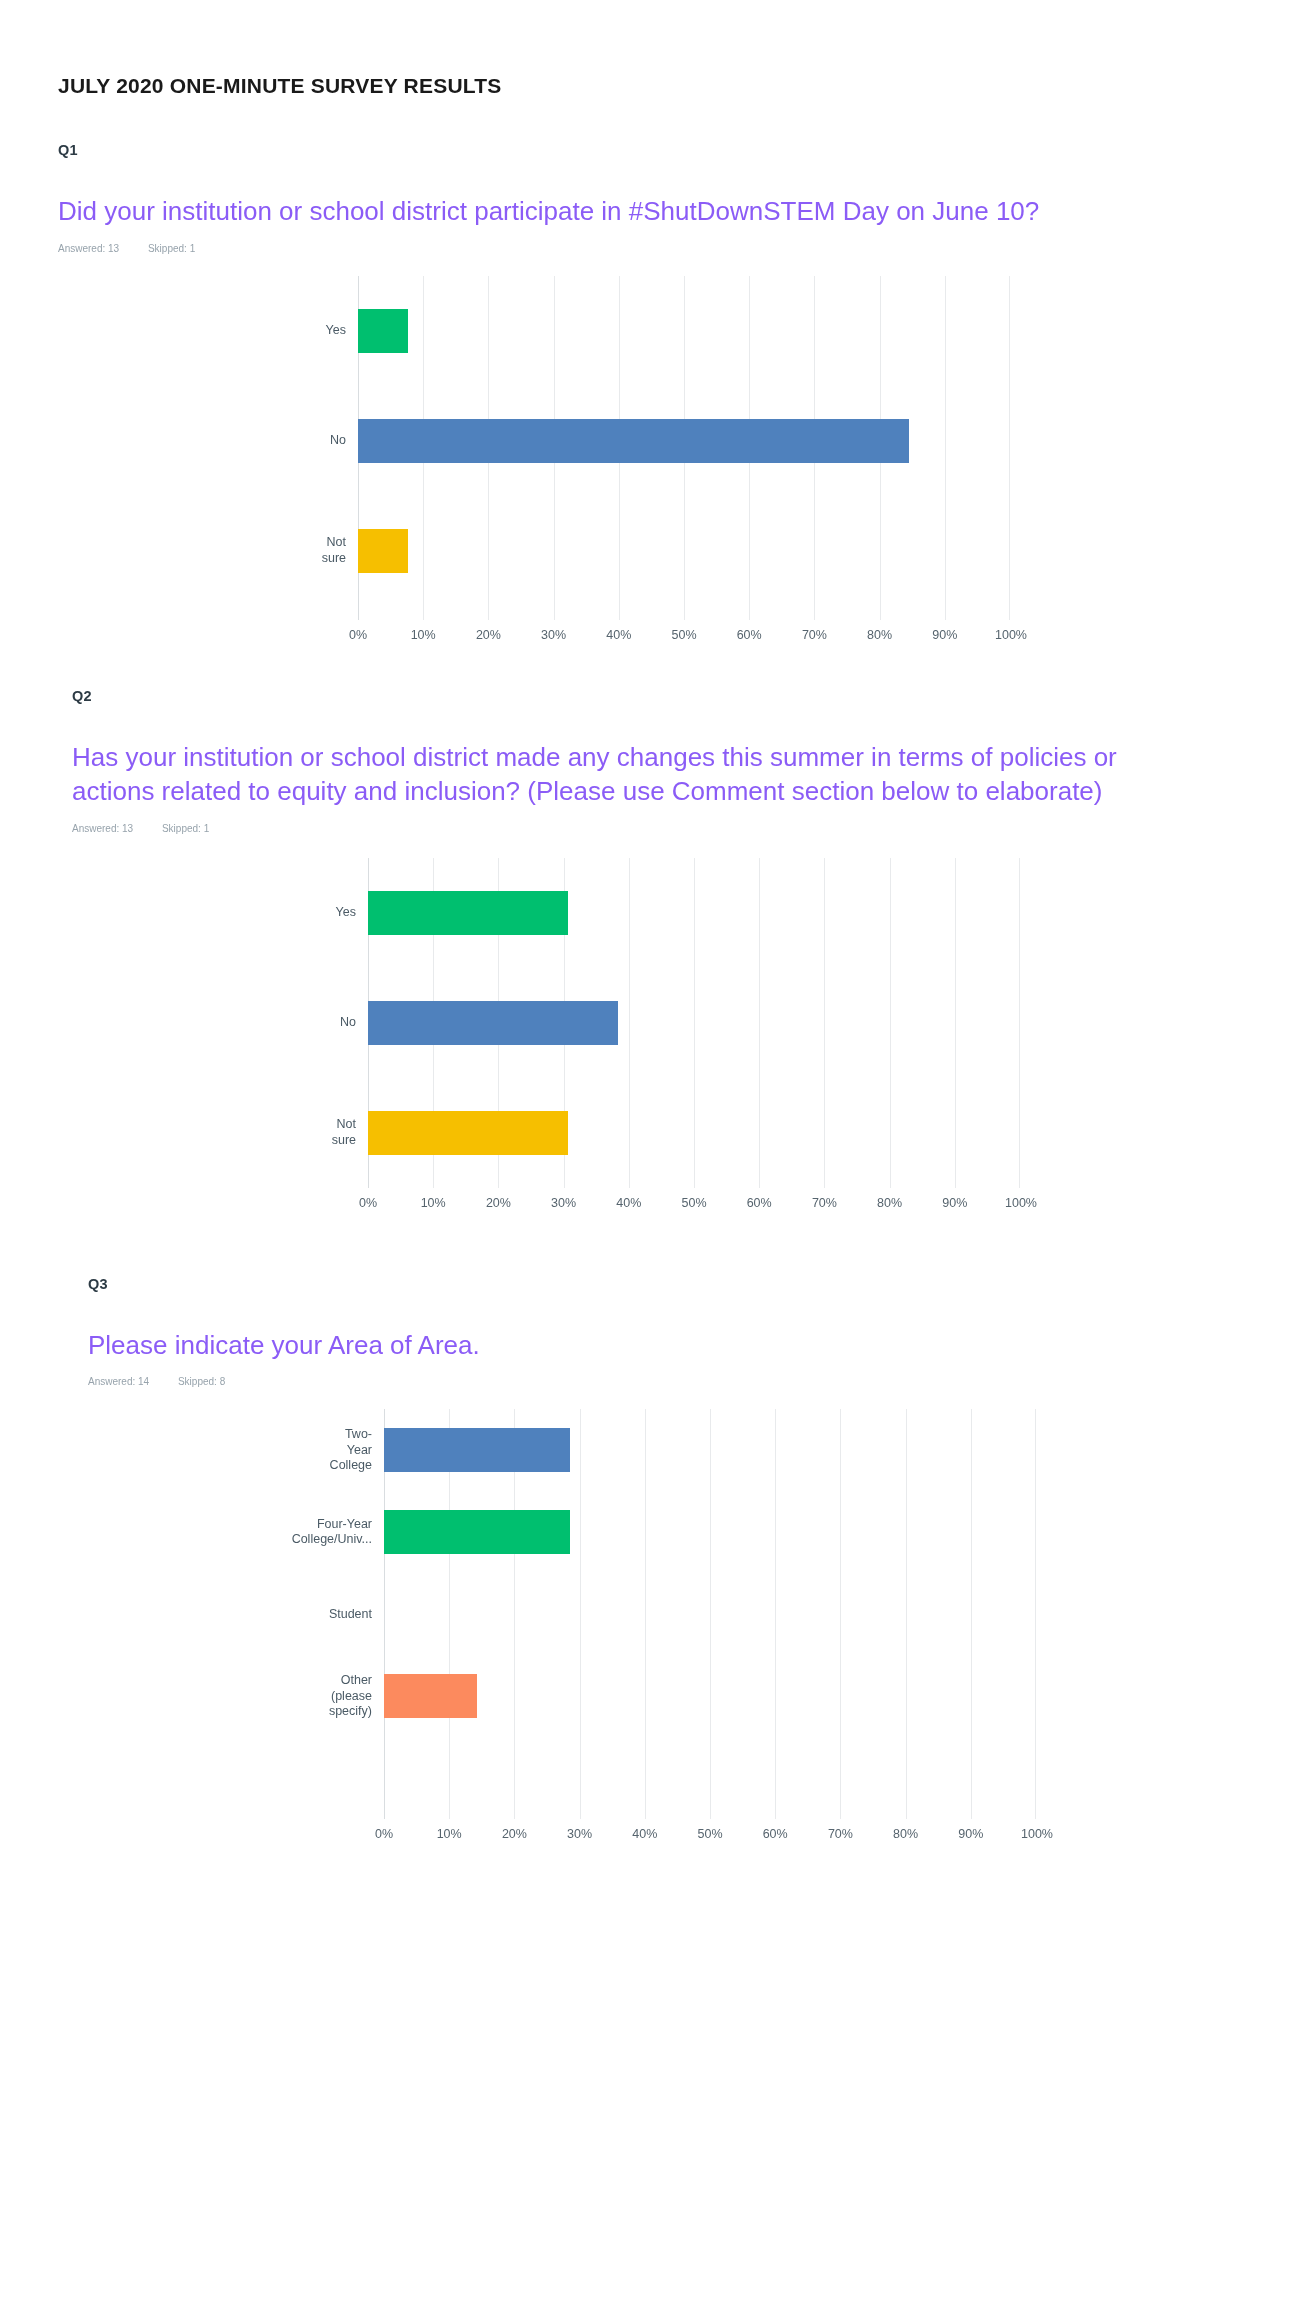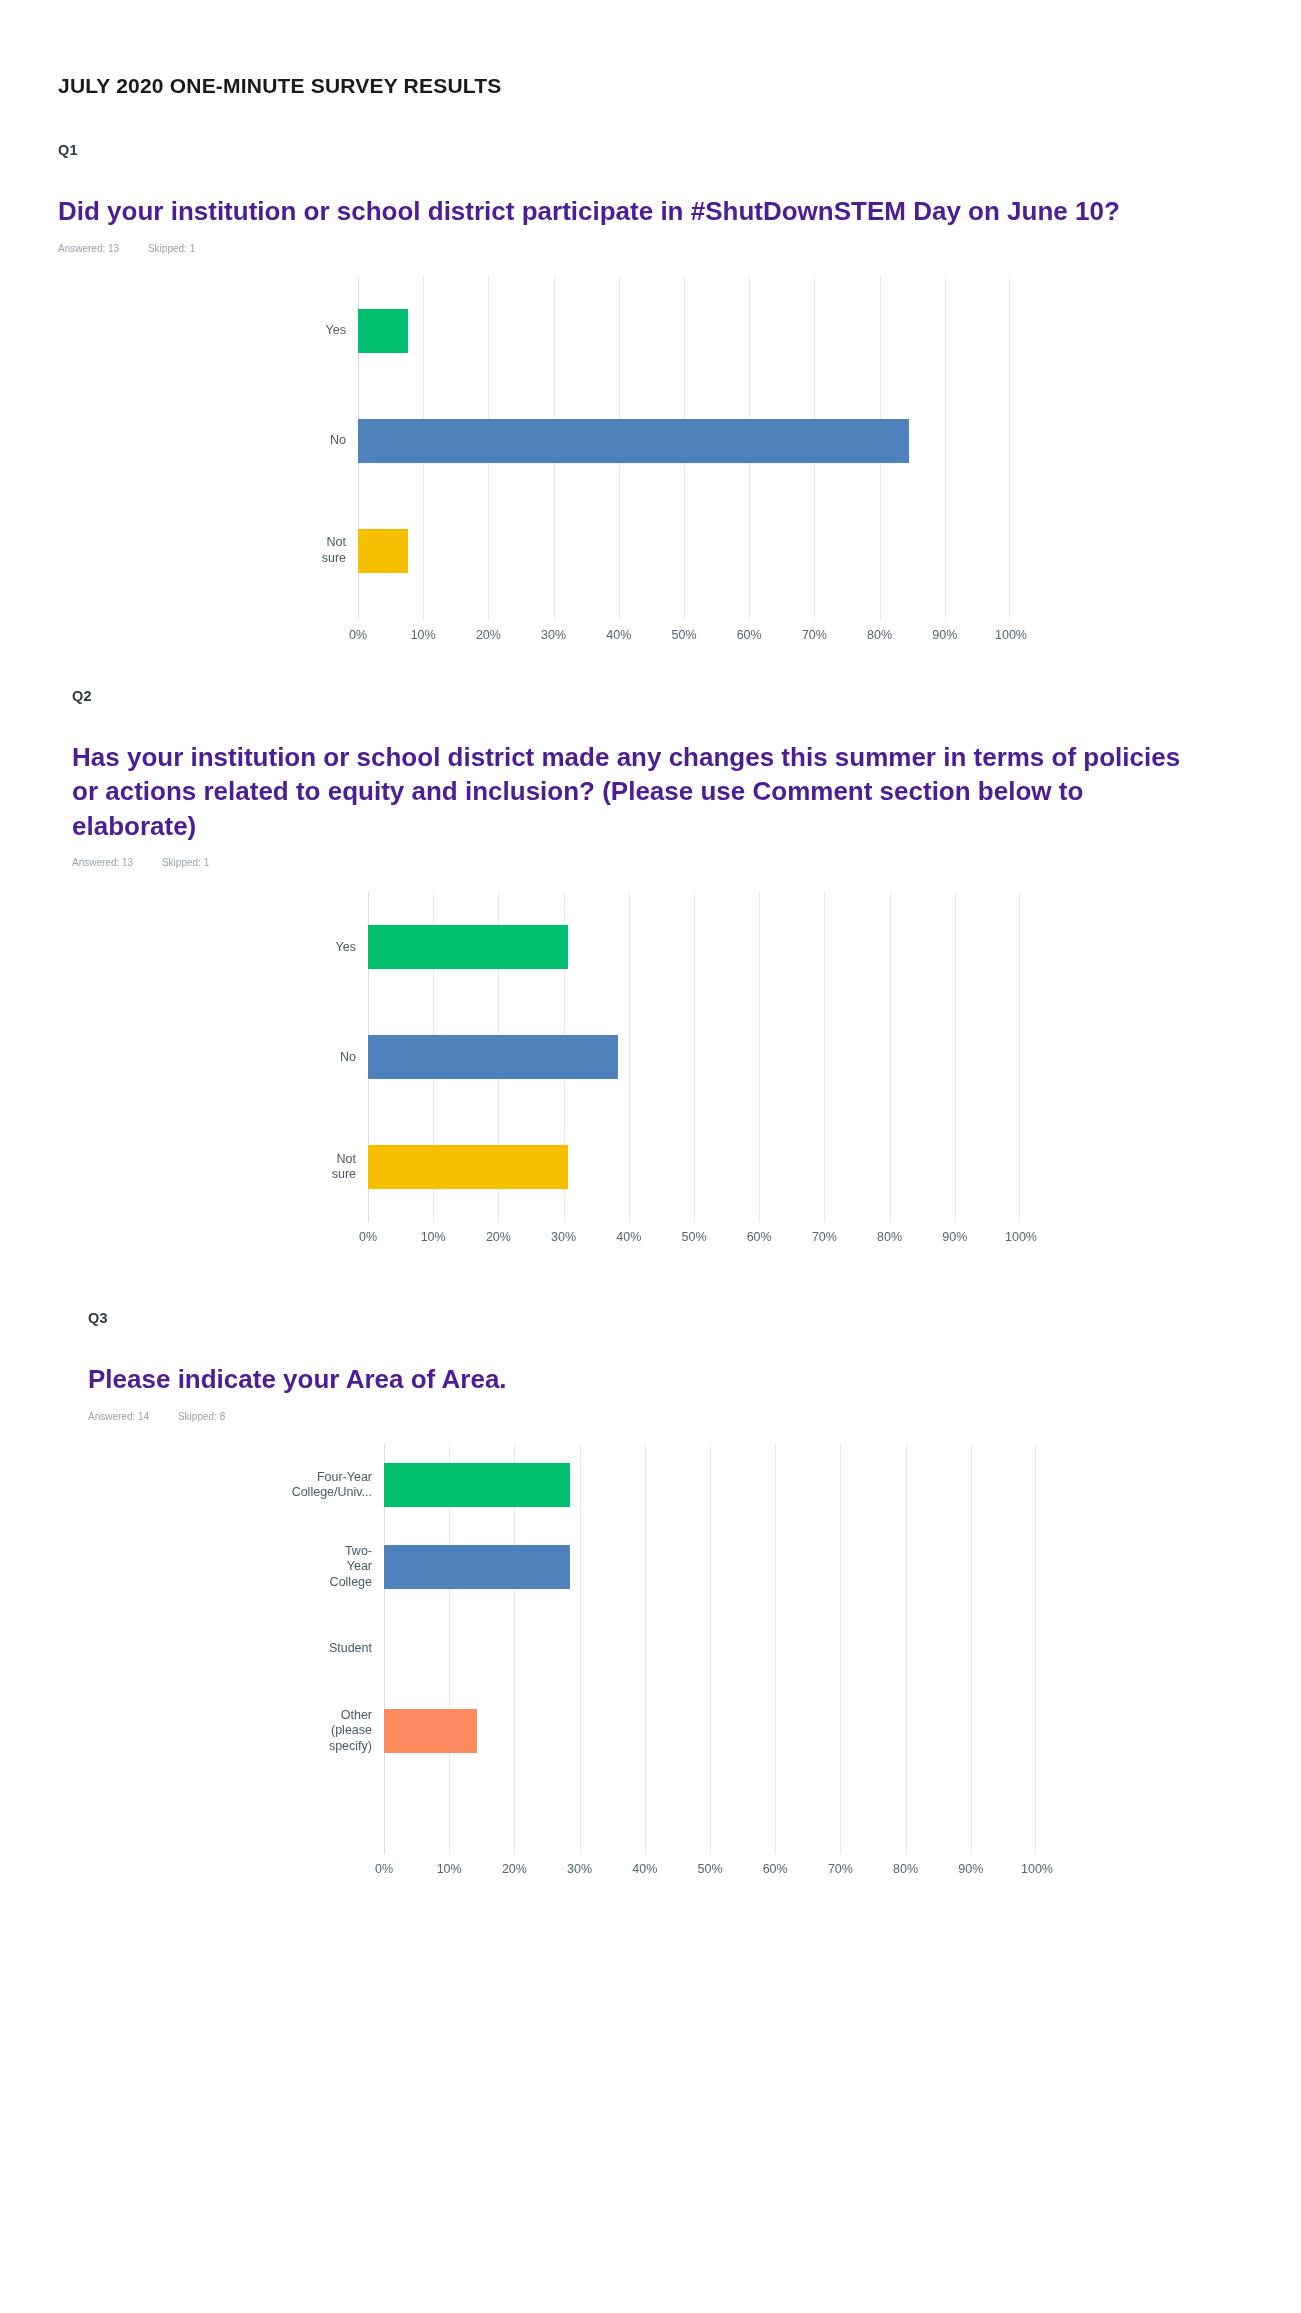"Did your institution or school" .q-text { color: #4c1d95 -> #8b5cf6; font-weight: 700 -> 400 }
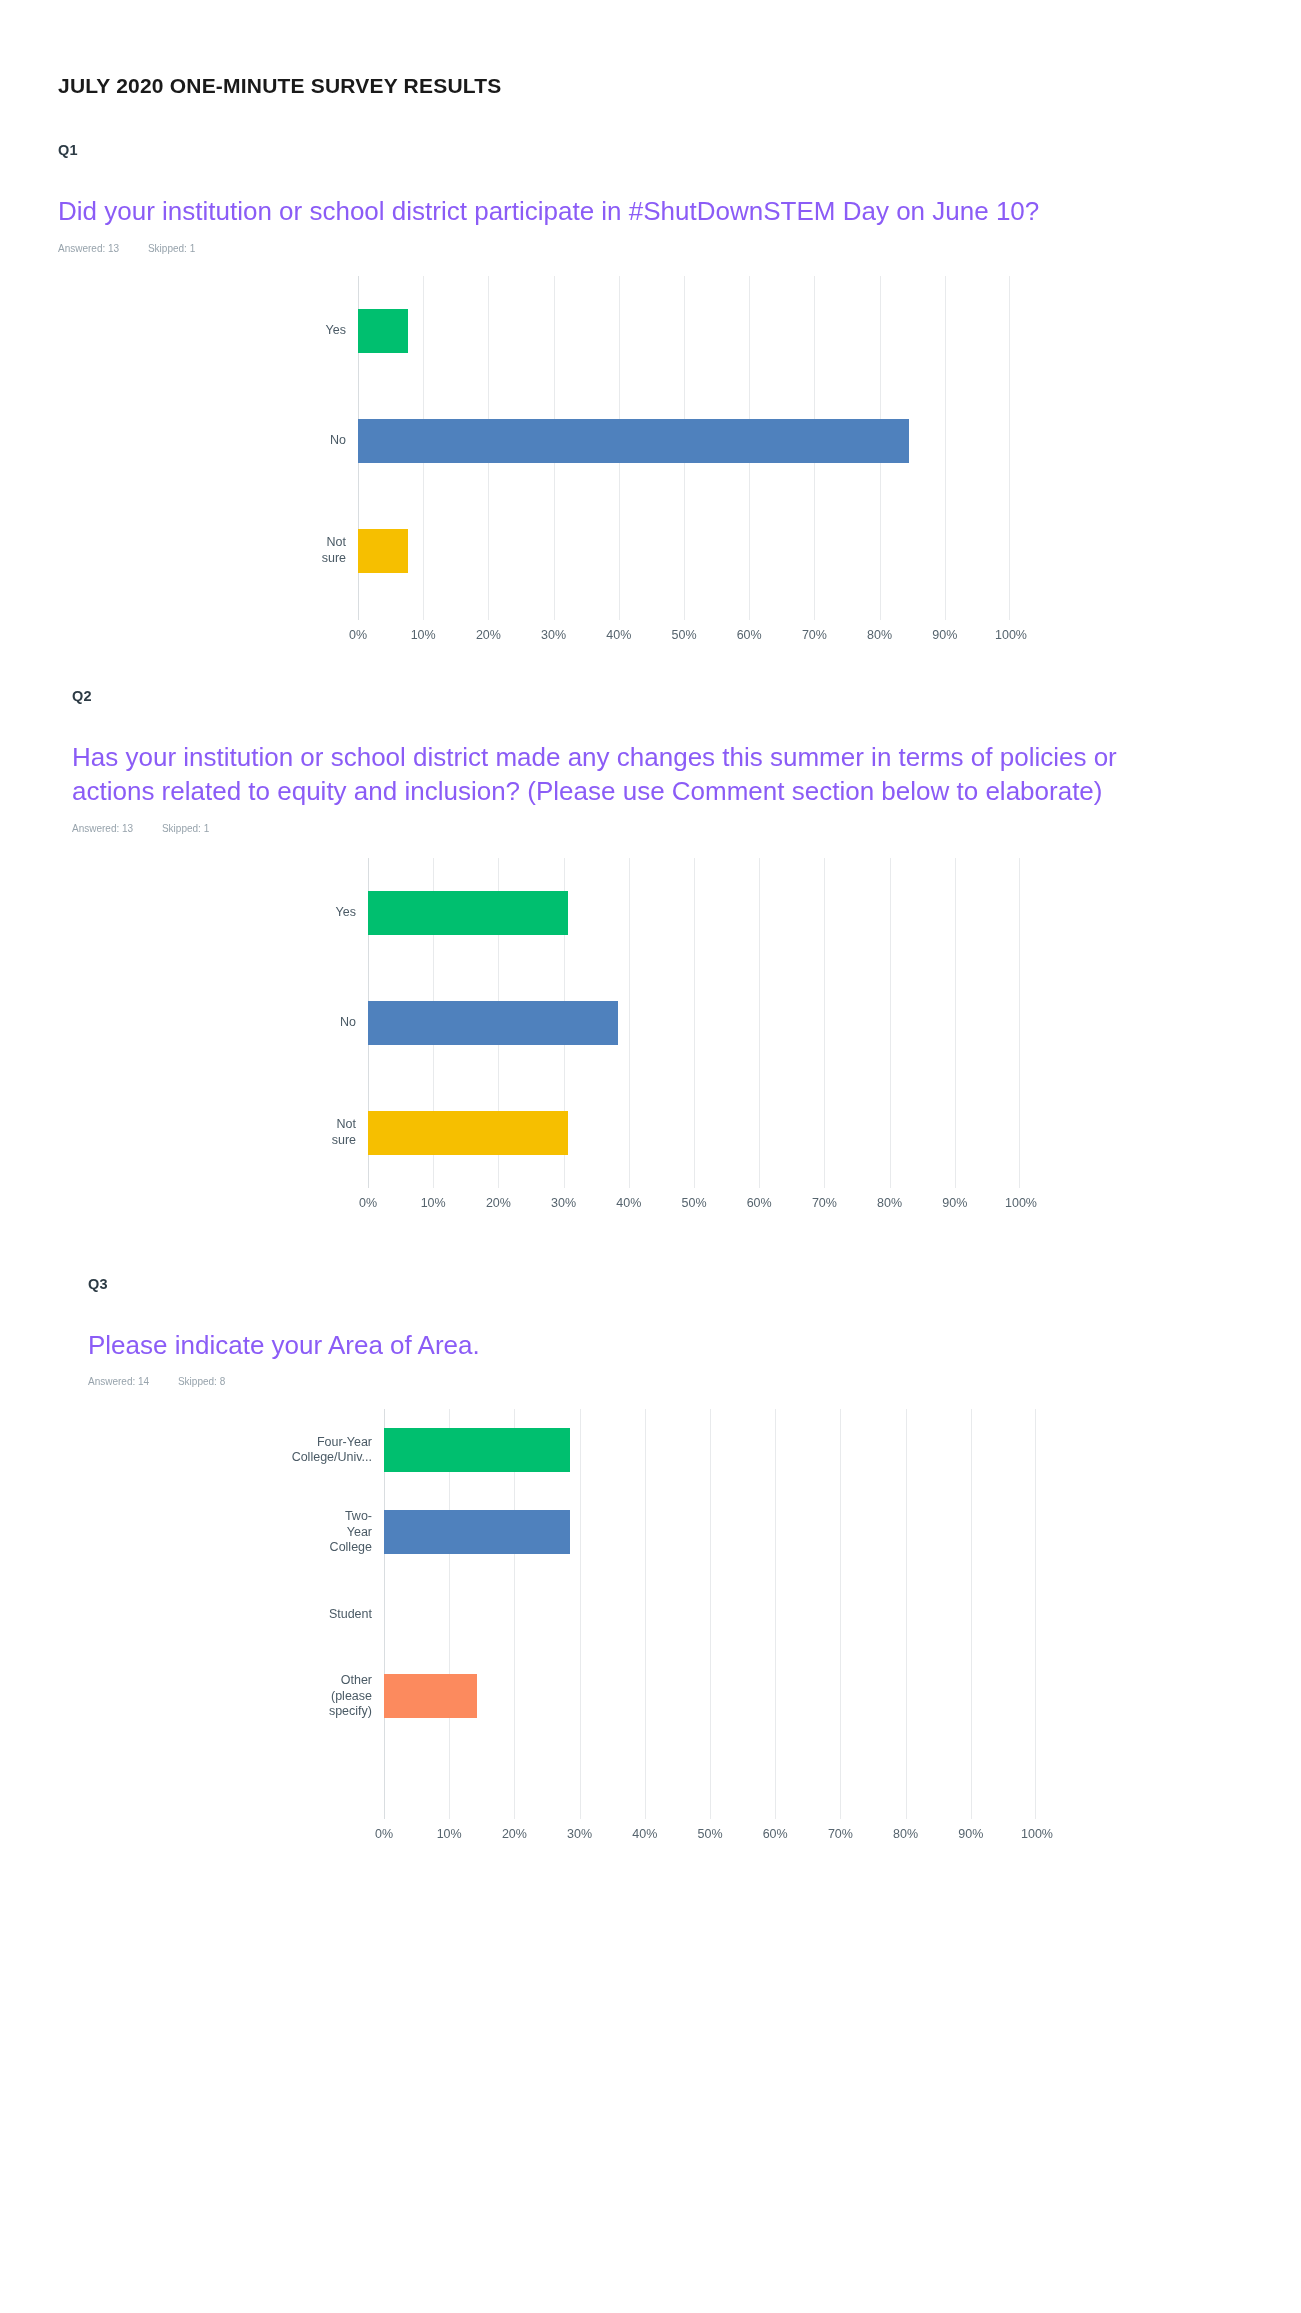"Four-Year" div.cat-row { order: before "Two-Year" -> after "Two-Year" }
